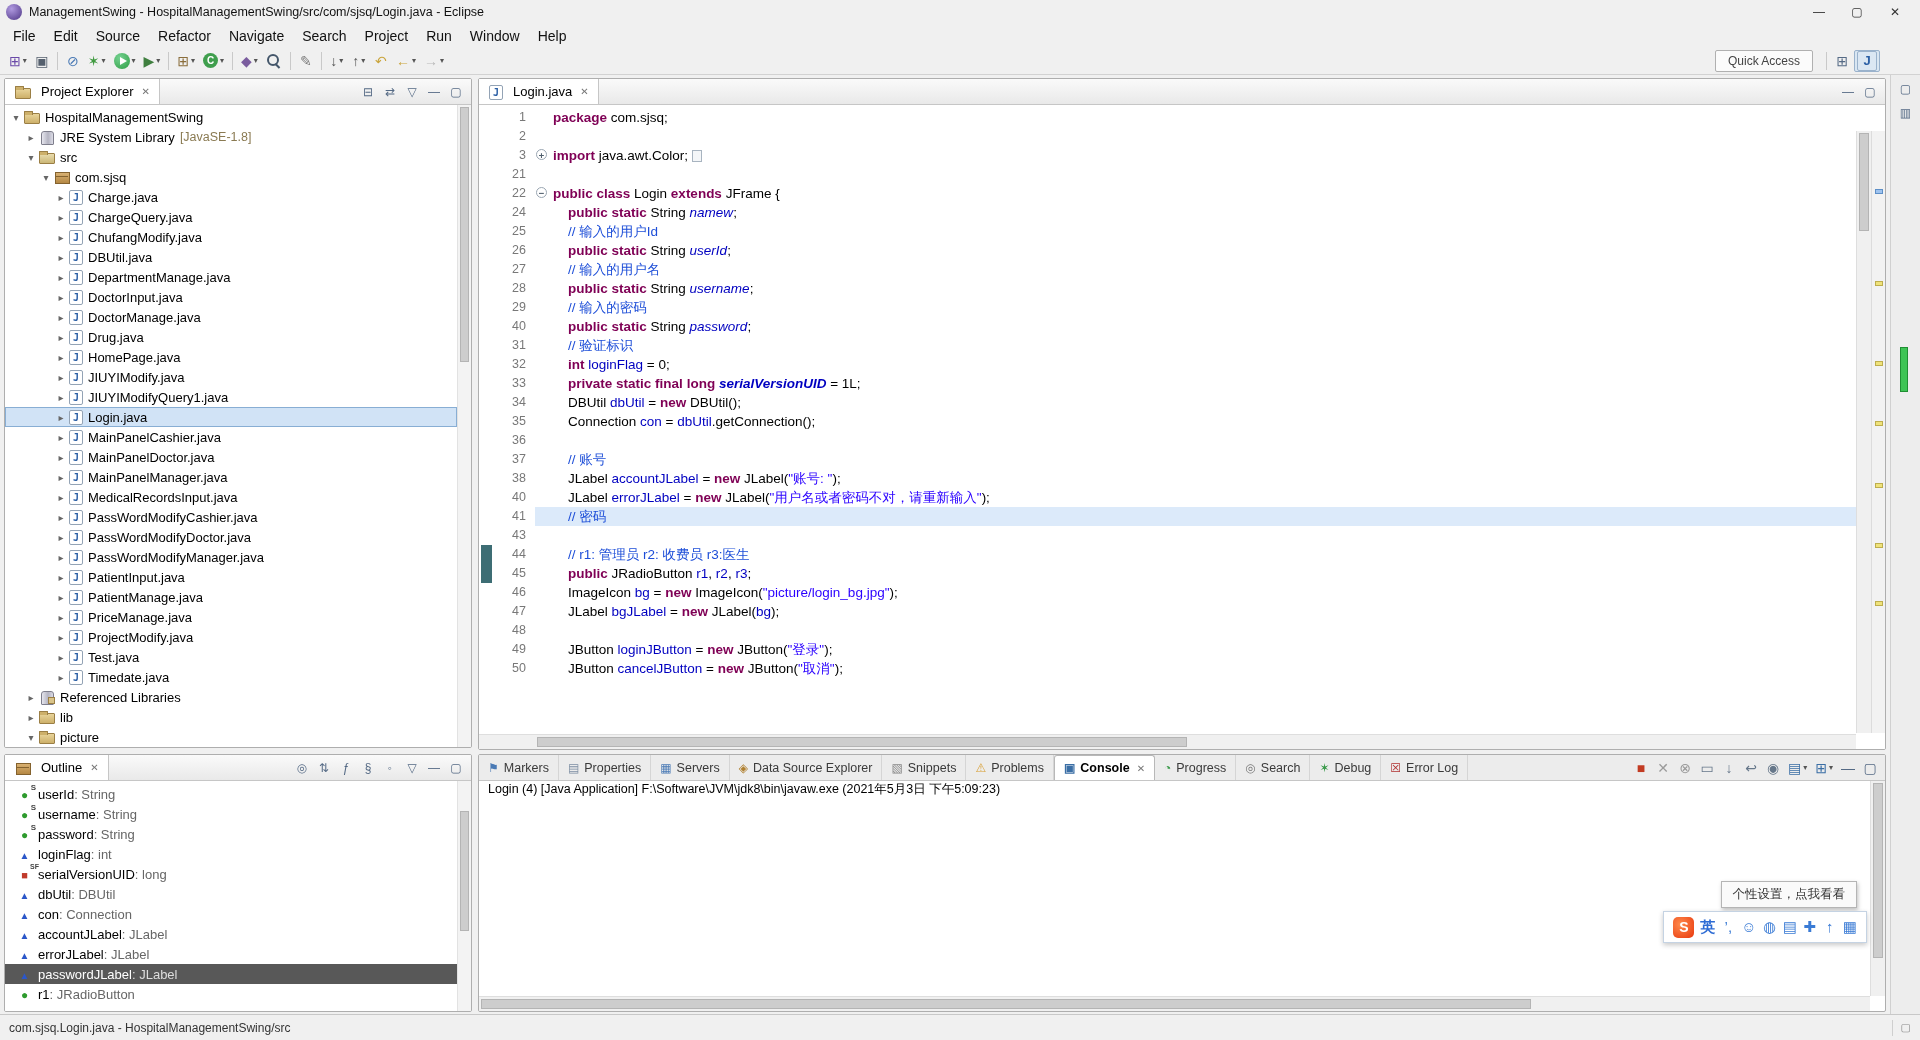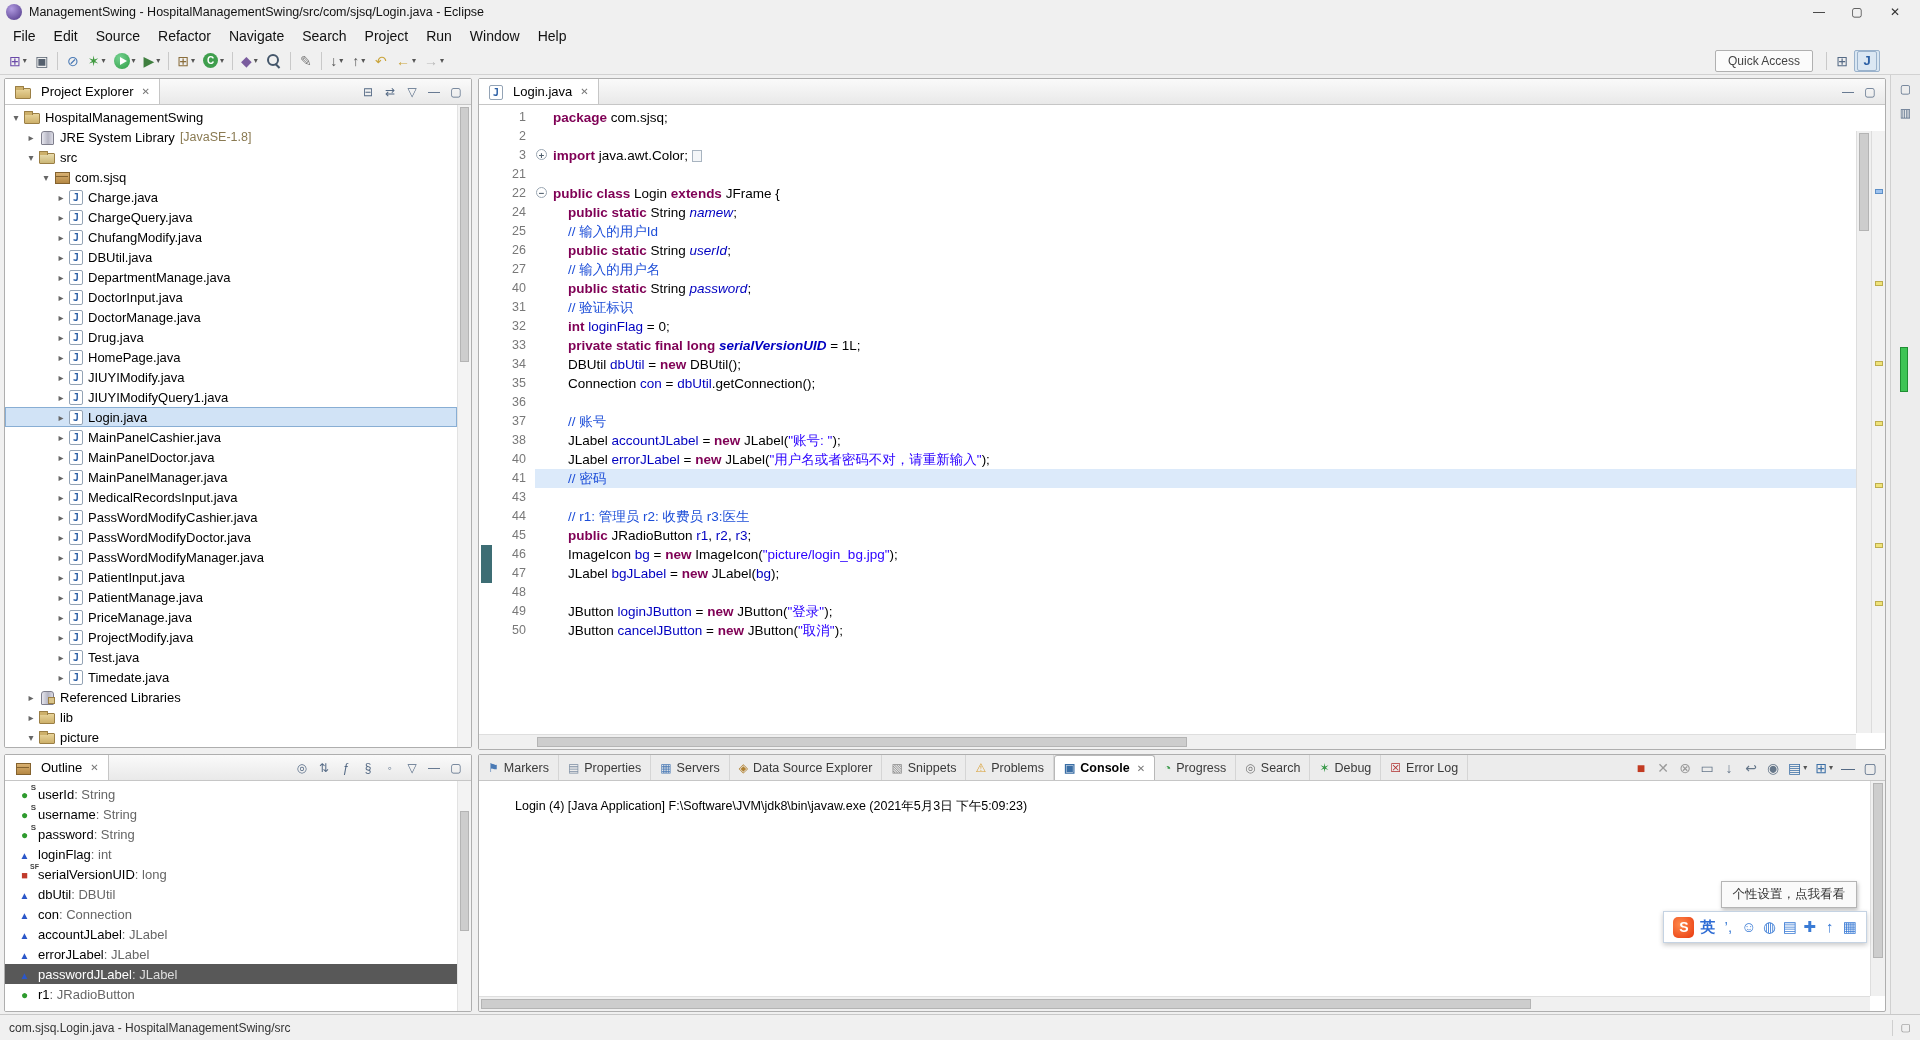"28" div.crow { html: none -> <div><span>28</span><span></span><span><span> </span><span>public</span><span> </span><span>static</span><span> String </span><span>username</span><span>;</span></span></div> }
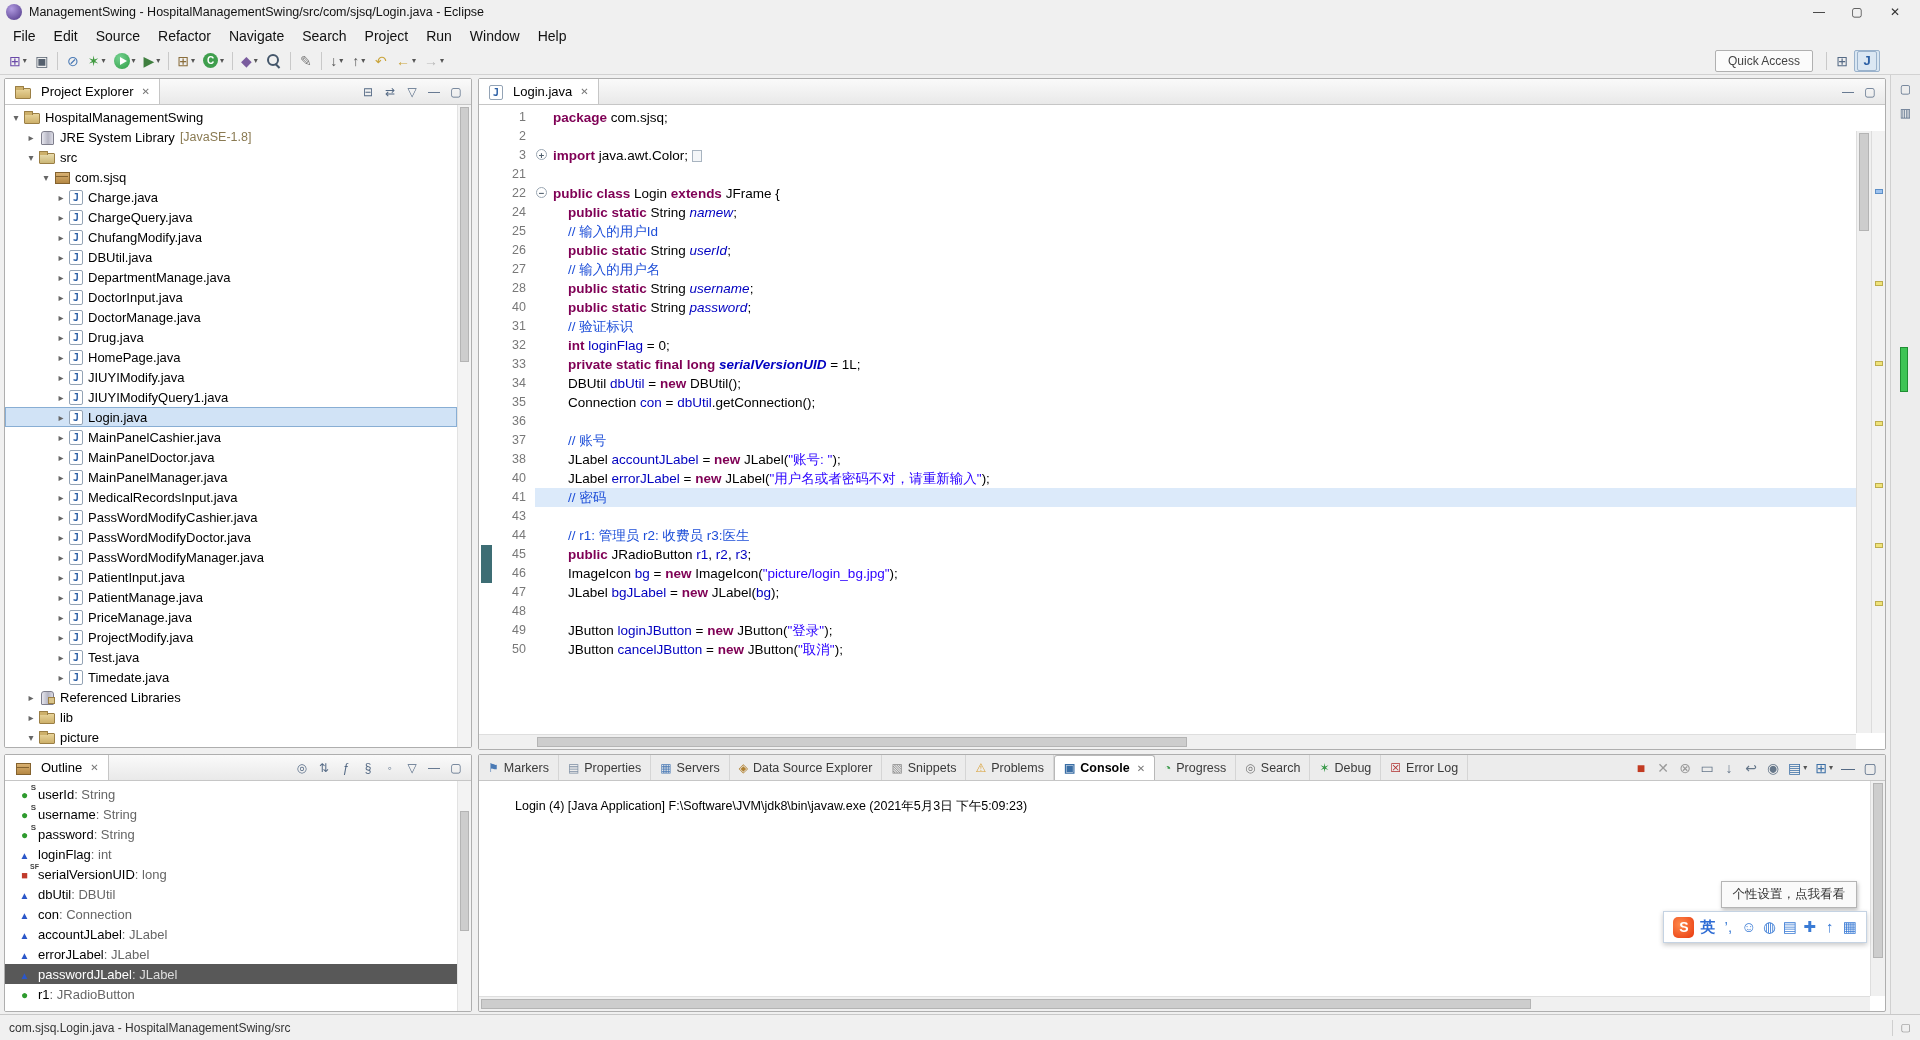"29" div.crow { html: none -> <div><span>29</span><span></span><span><span> </span><span>// 输入的密码</span></span></div> }
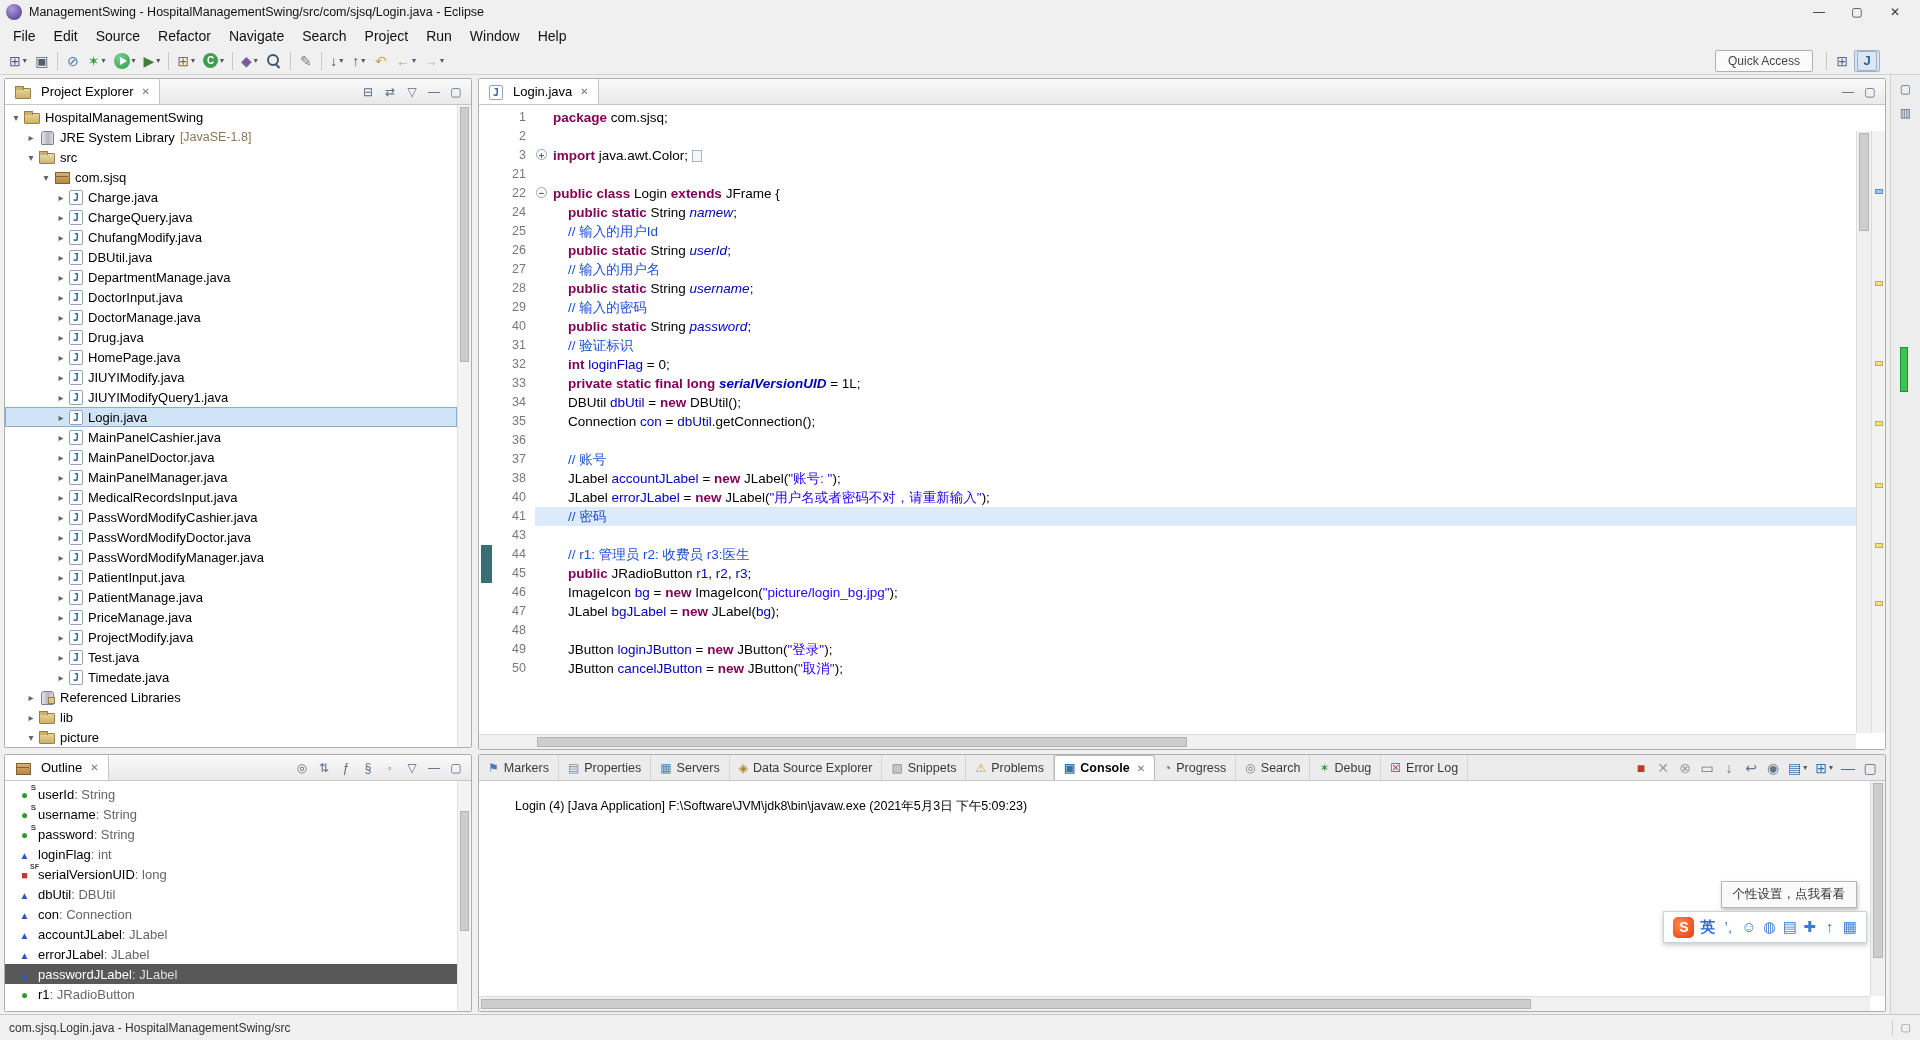"Login (4) [Java Application]" #console-line { margin-left: 27px -> none; padding: 17px 9px -> 0 9px }
